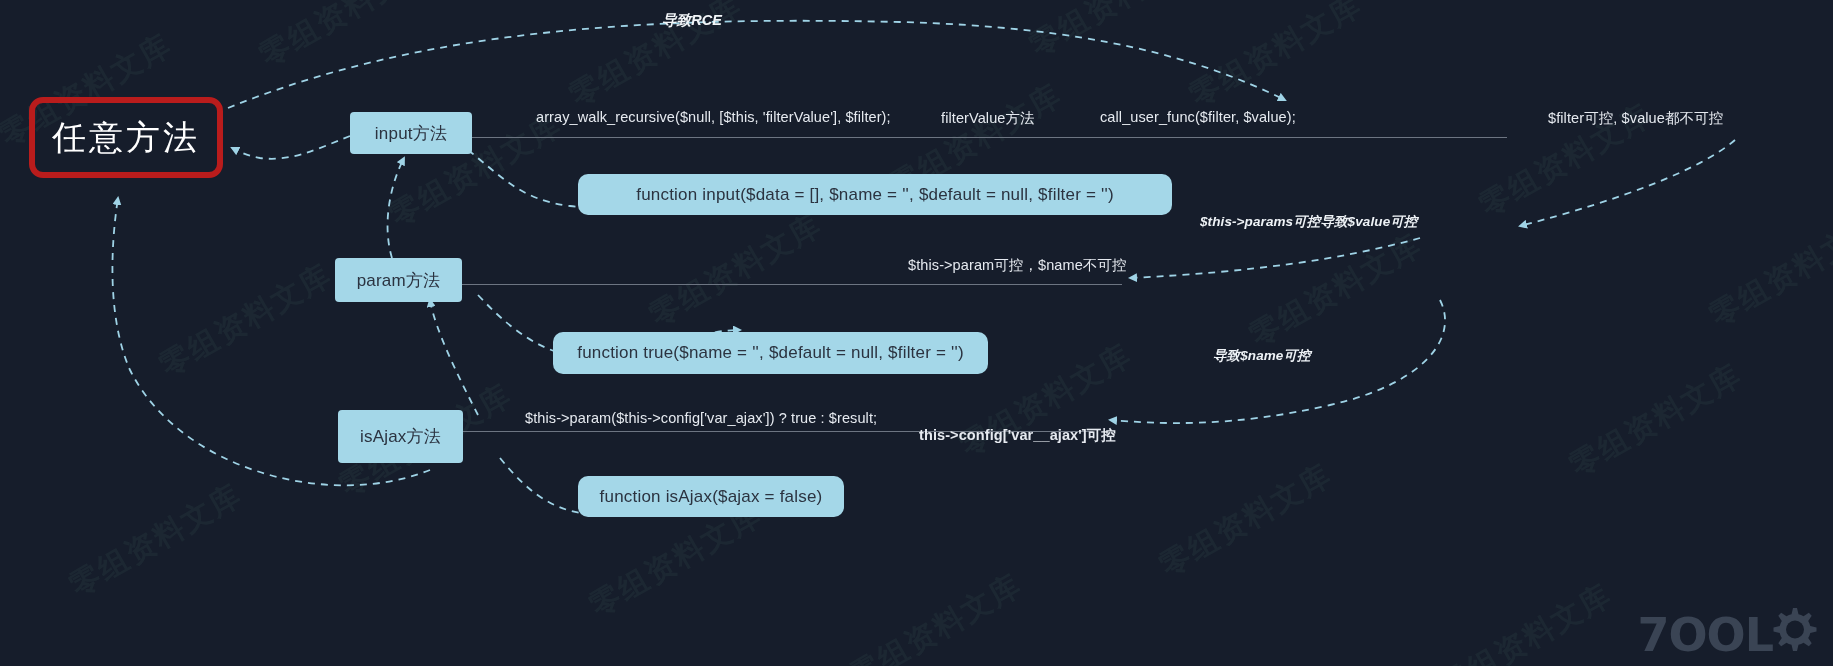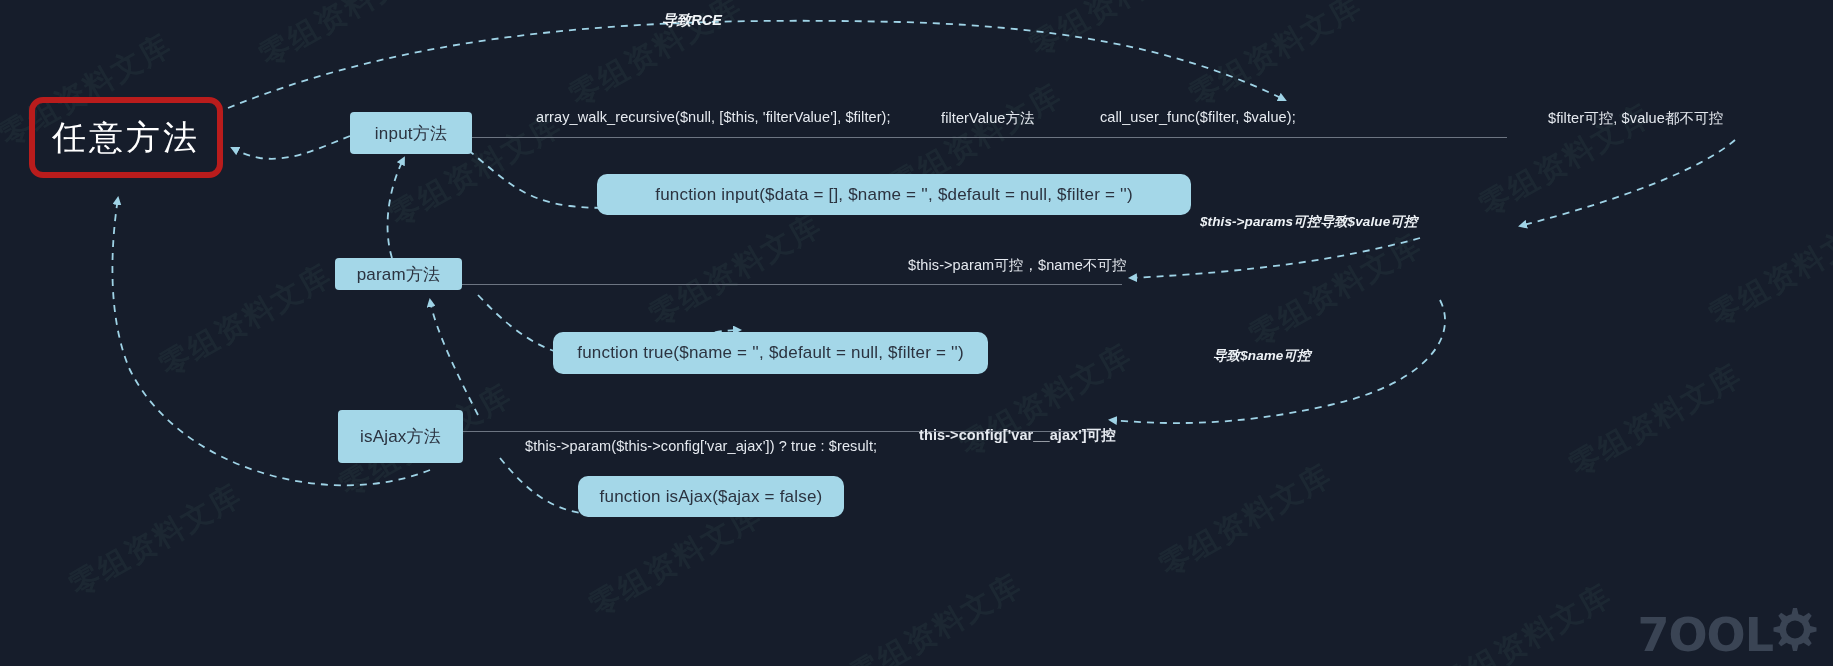"function input($data = [], $name" div.node { left: 597px -> 578px }
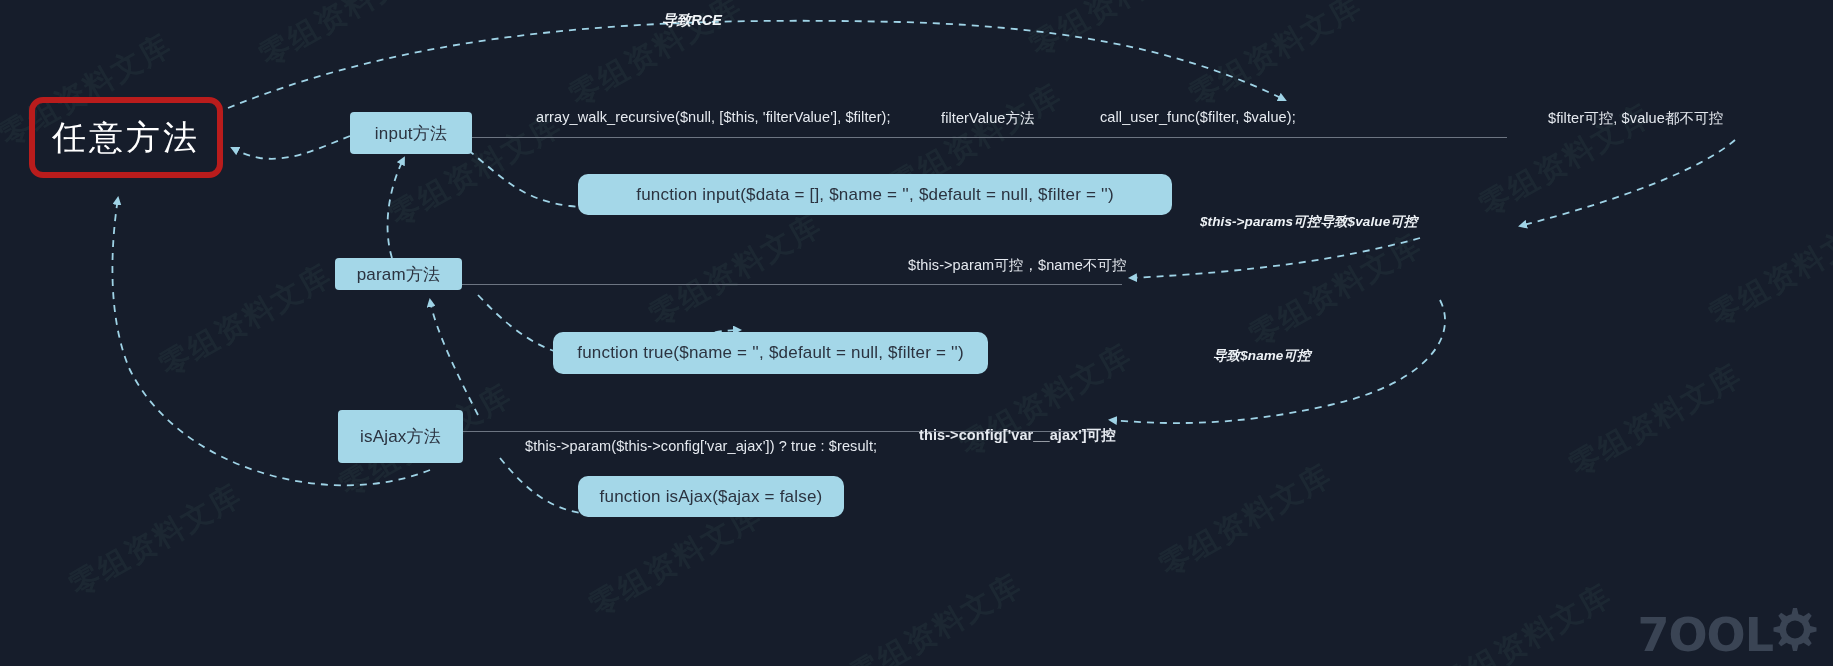"param方法" div.node { height: 32px -> 44px }
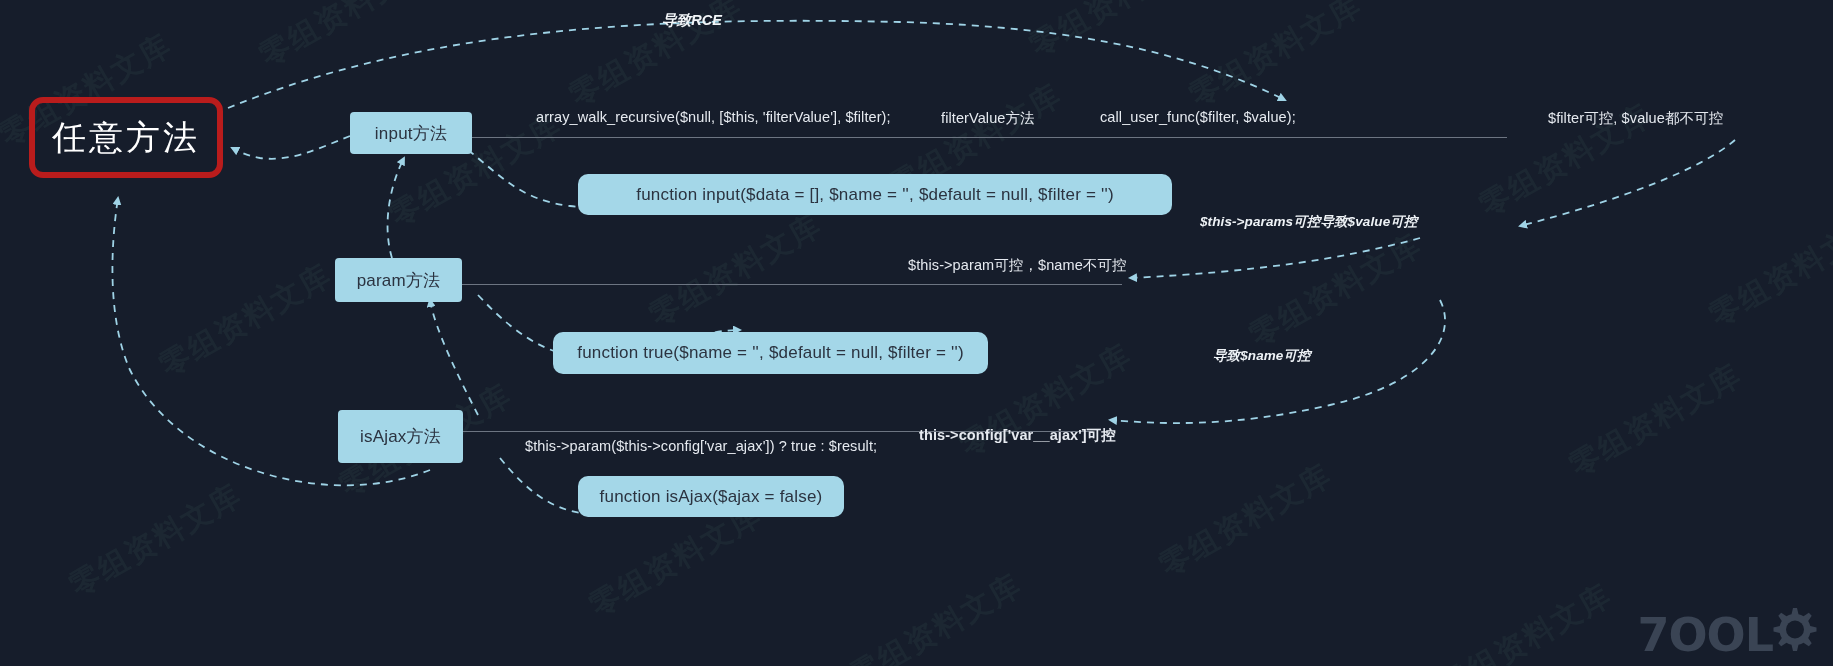"$this->param($this->config['var_ajax'])" span.lbl { margin-top: 28px -> none }
